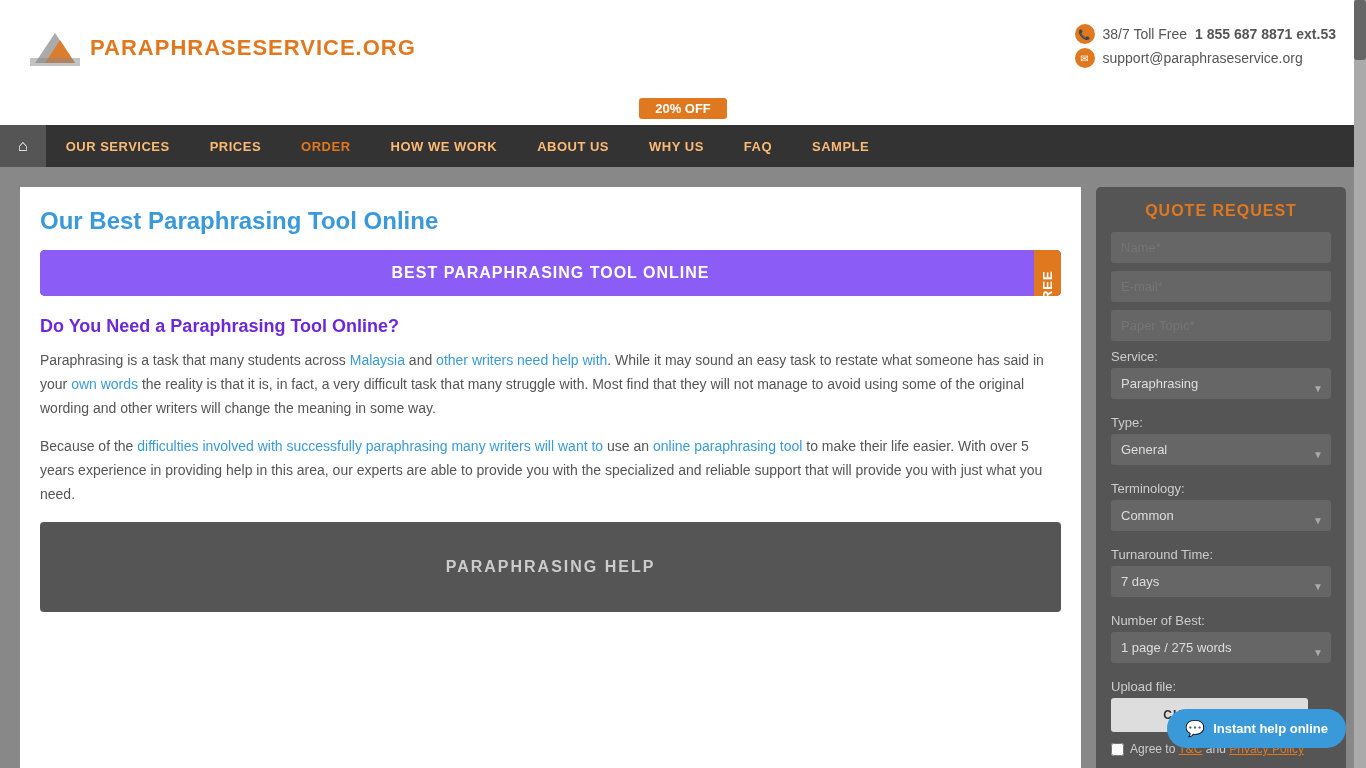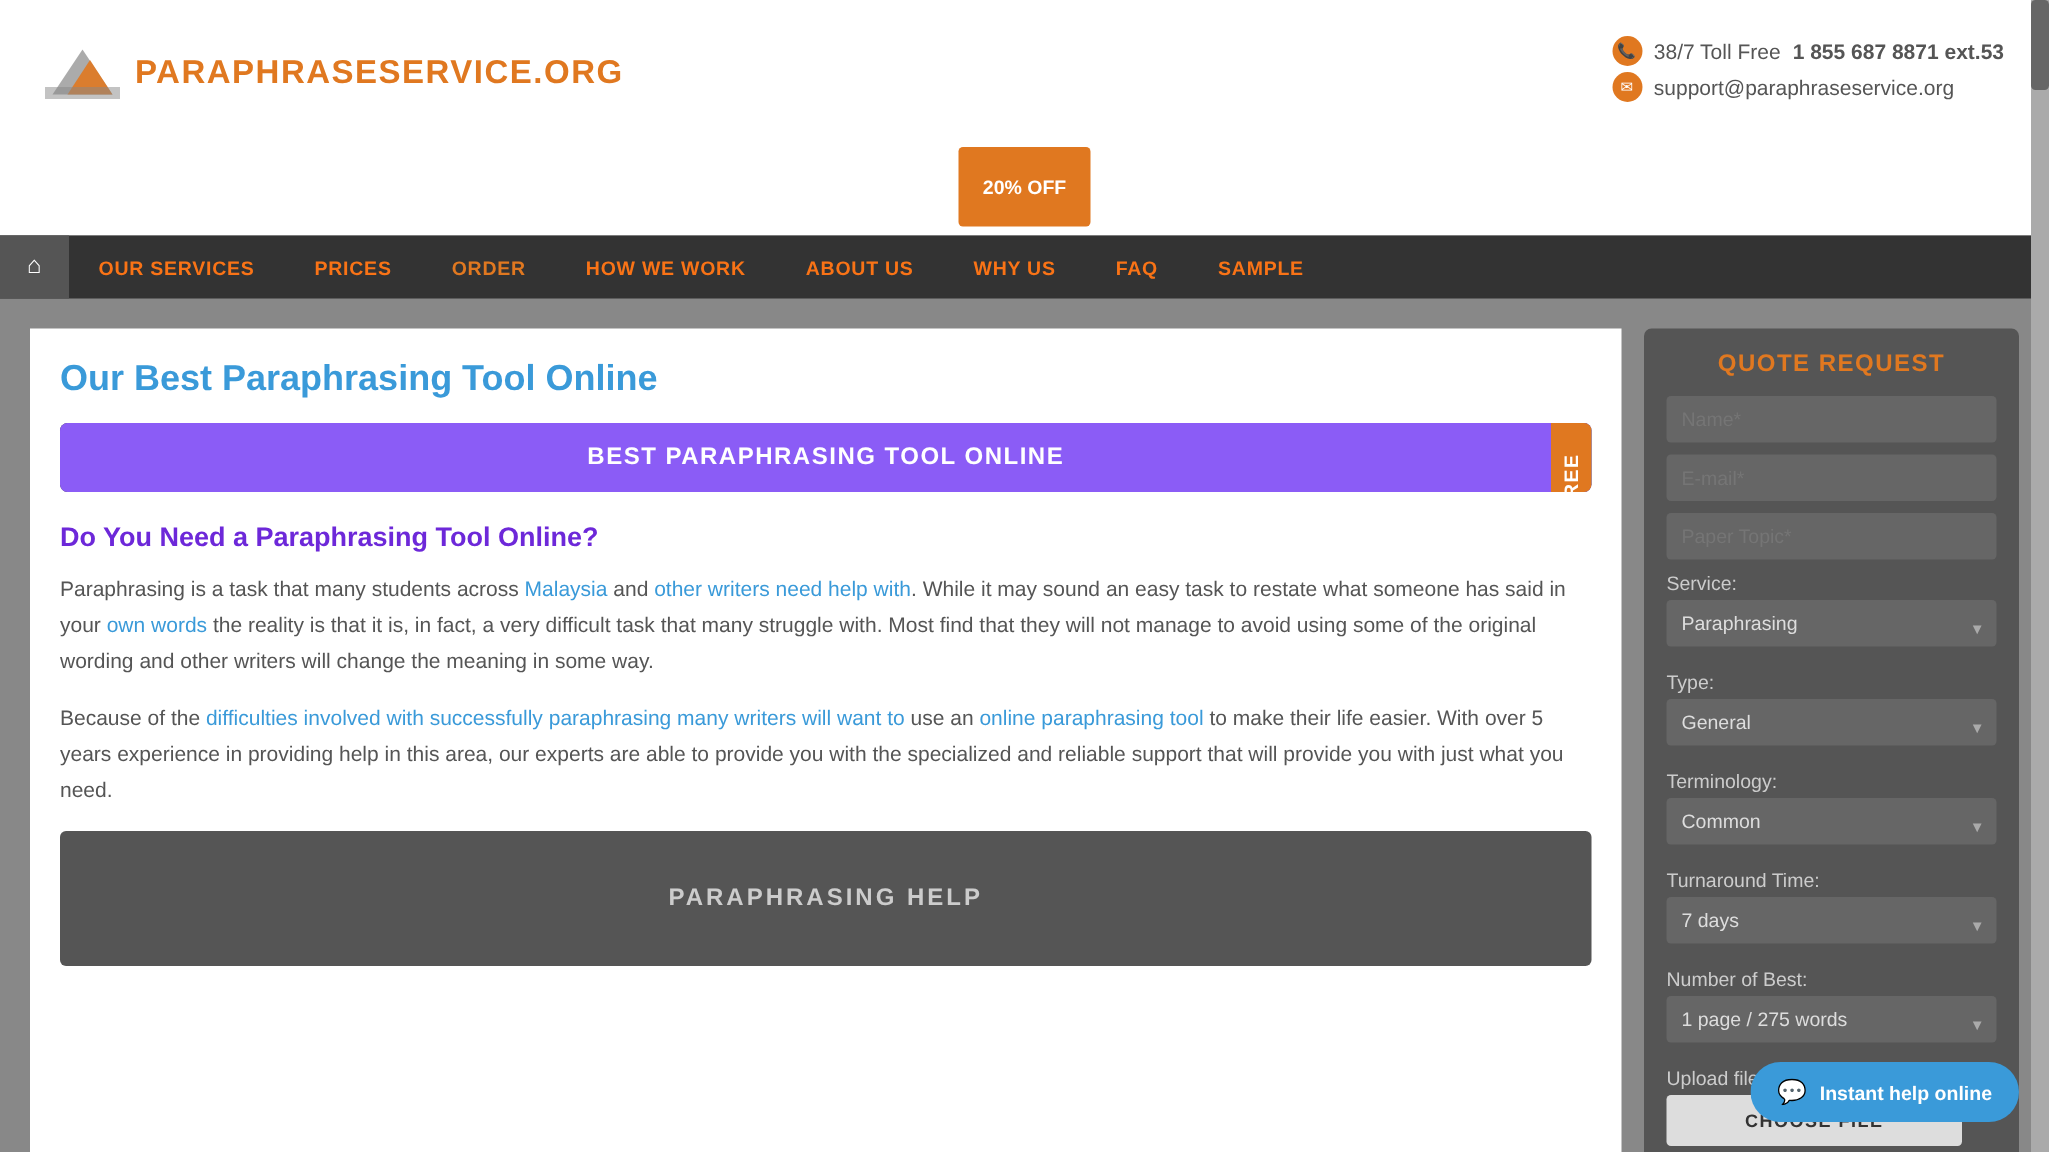"20% OFF" .discount-badge { padding: 19px 16px -> 3px 16px }
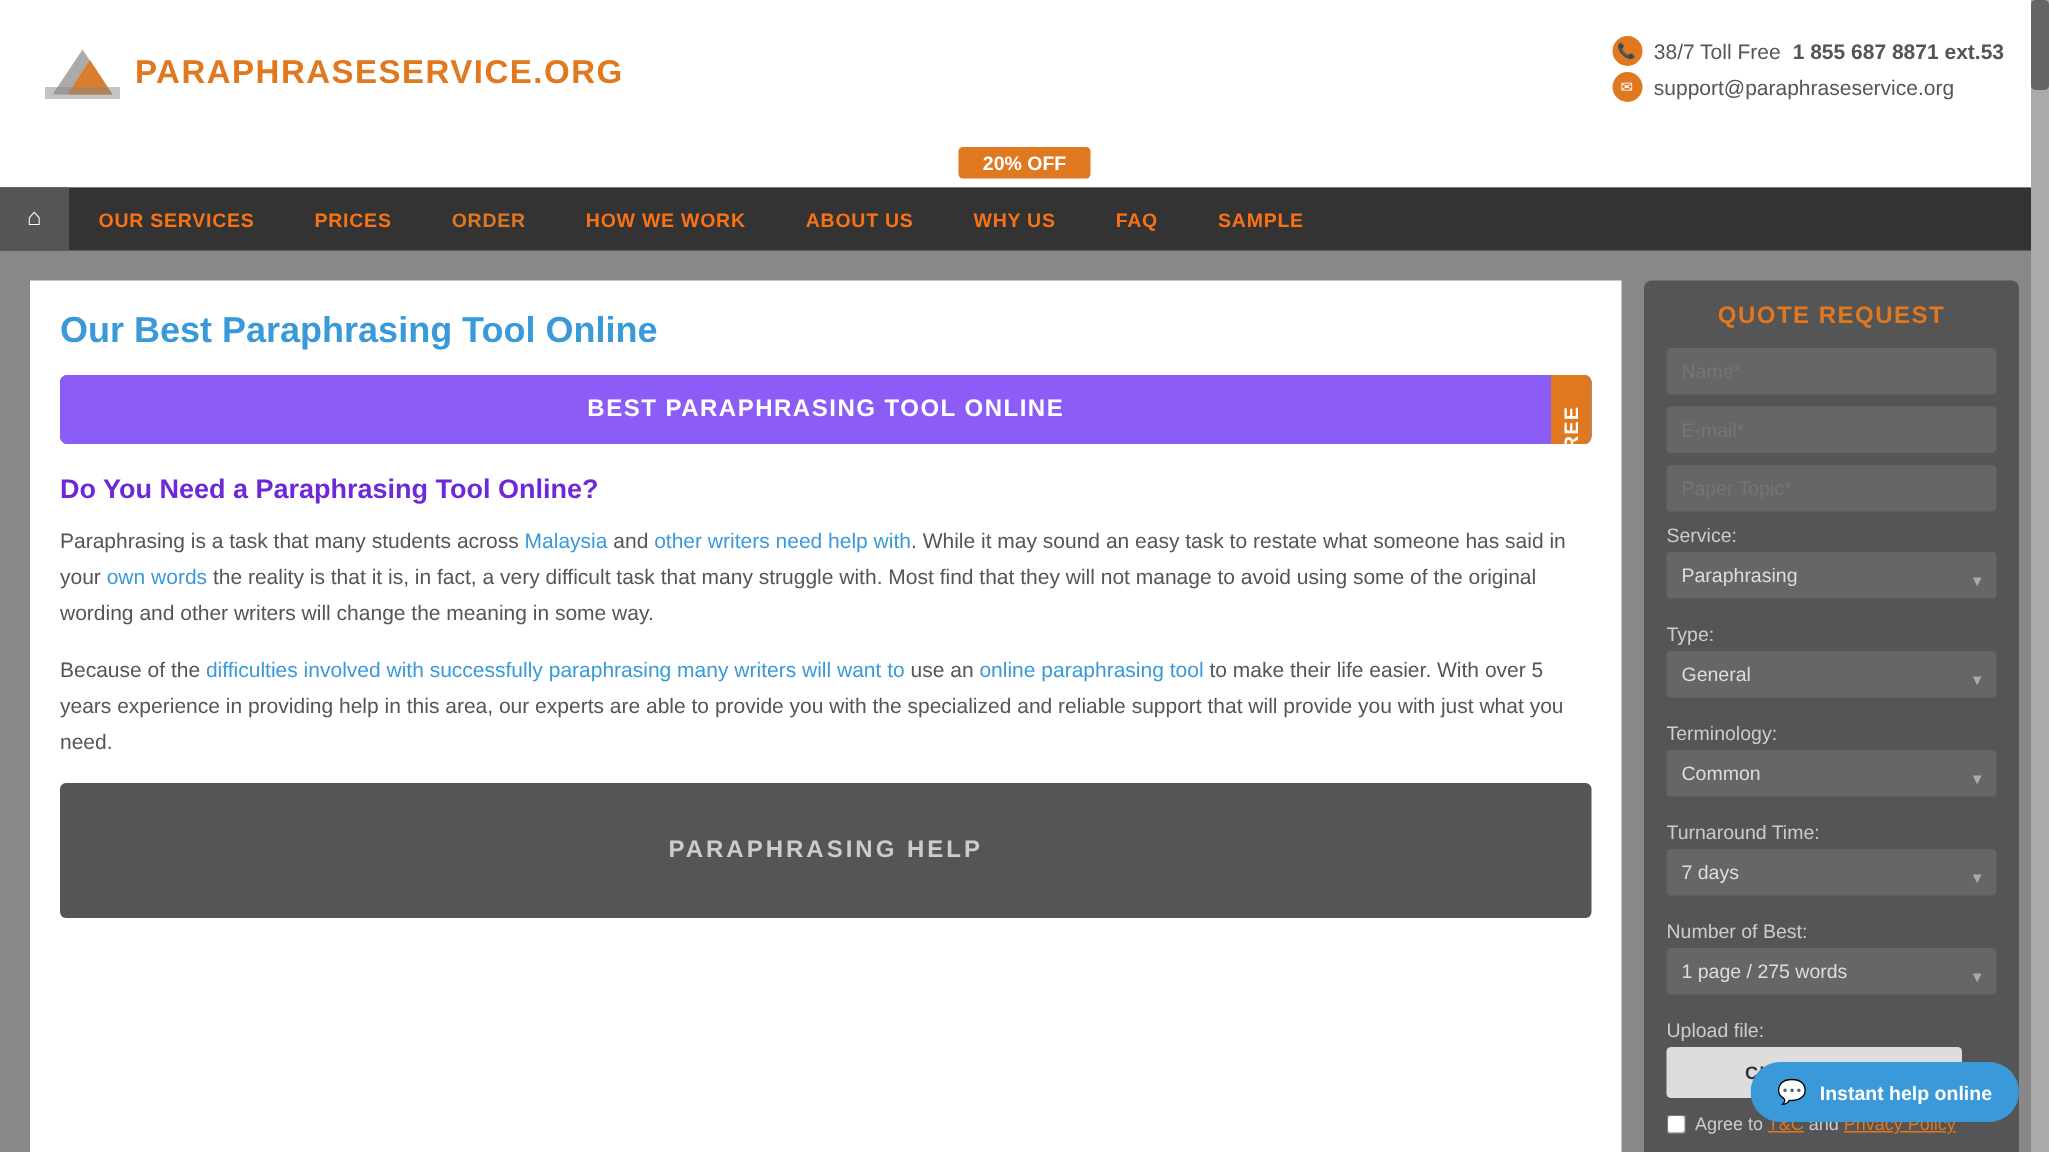"OUR SERVICES" .nav-item { color: #f97316 -> #fdba74 }
